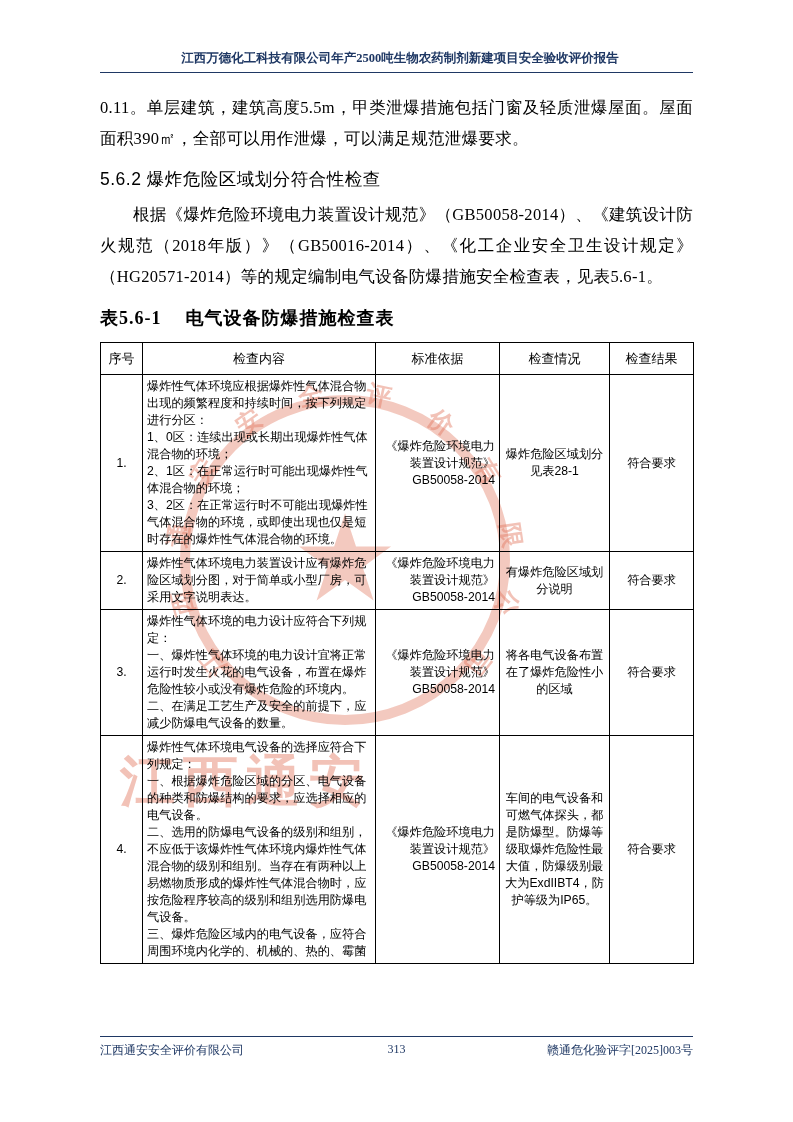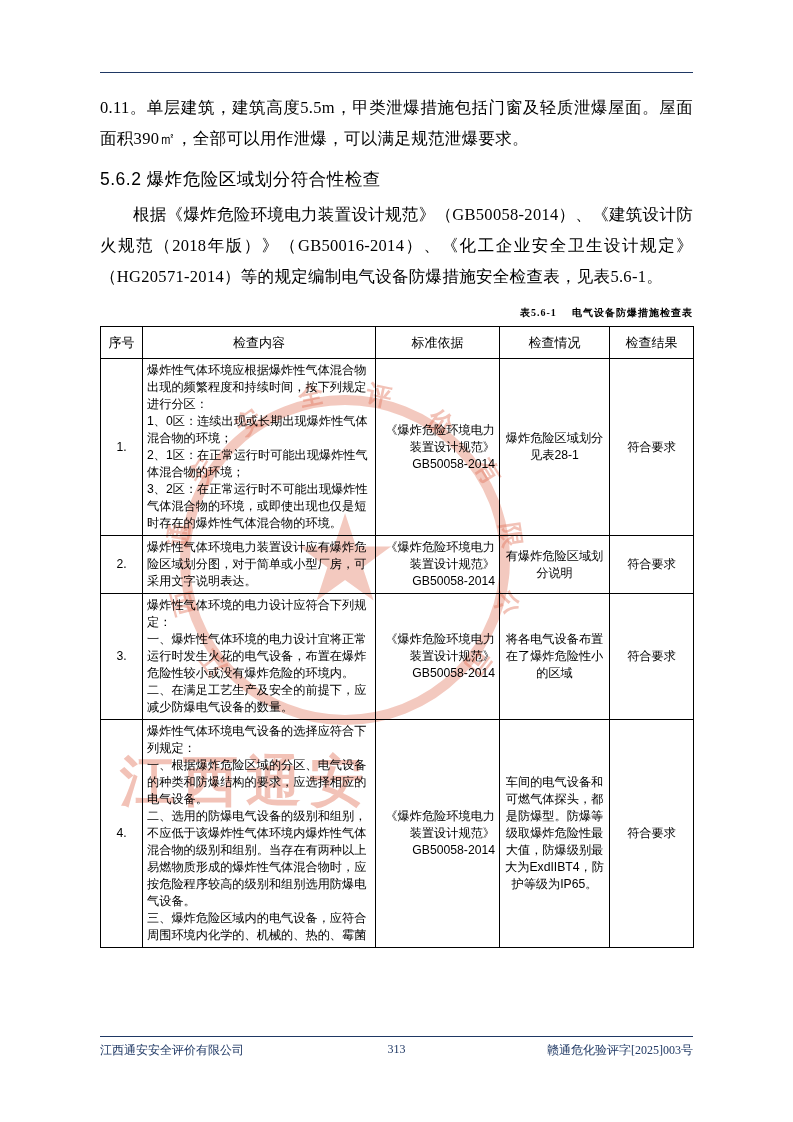"江西万德化工科技有限公司年产2500吨生物农药制剂新建项目安全验收评价报告" div.header { html: none -> <div>江西万德化工科技有限公司年产2500吨生物农药制剂新建项目安全验收评价报告</div> }
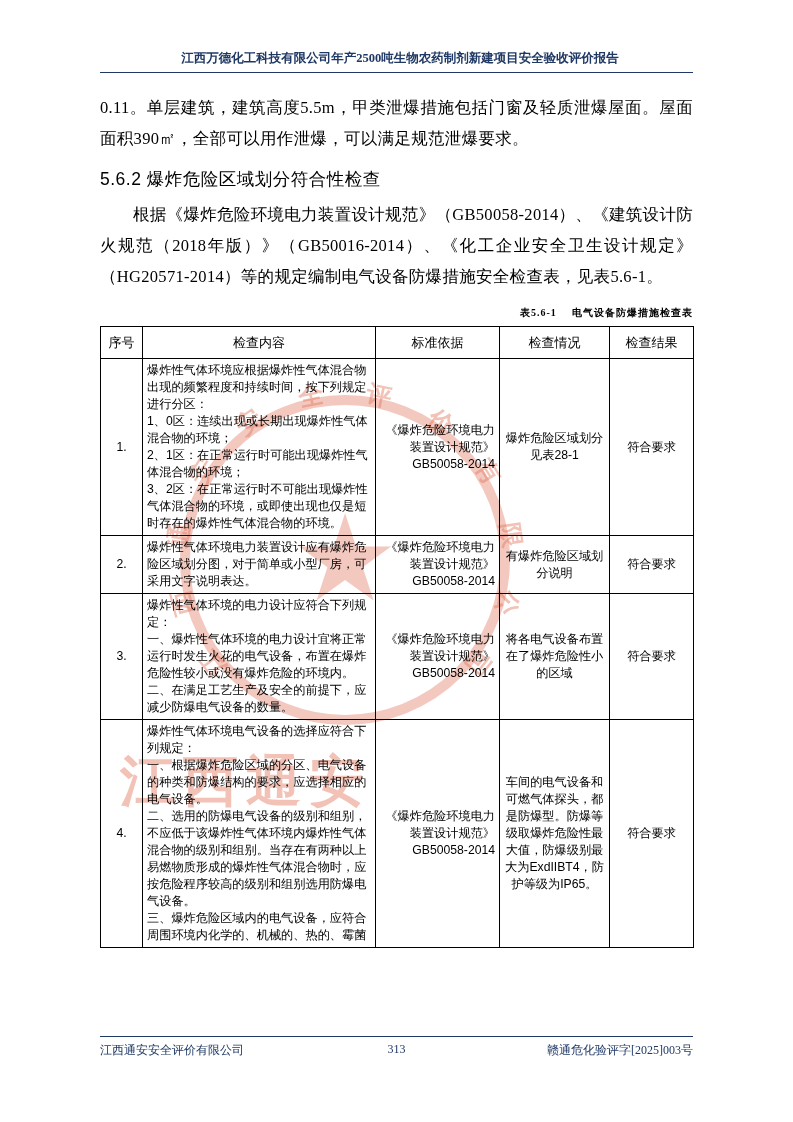"表5.6-1 电气设备防爆措施检查表" .tbl-caption { font-size: 10px -> 18px; margin-bottom: 6px -> 12px; text-align: right -> left }
